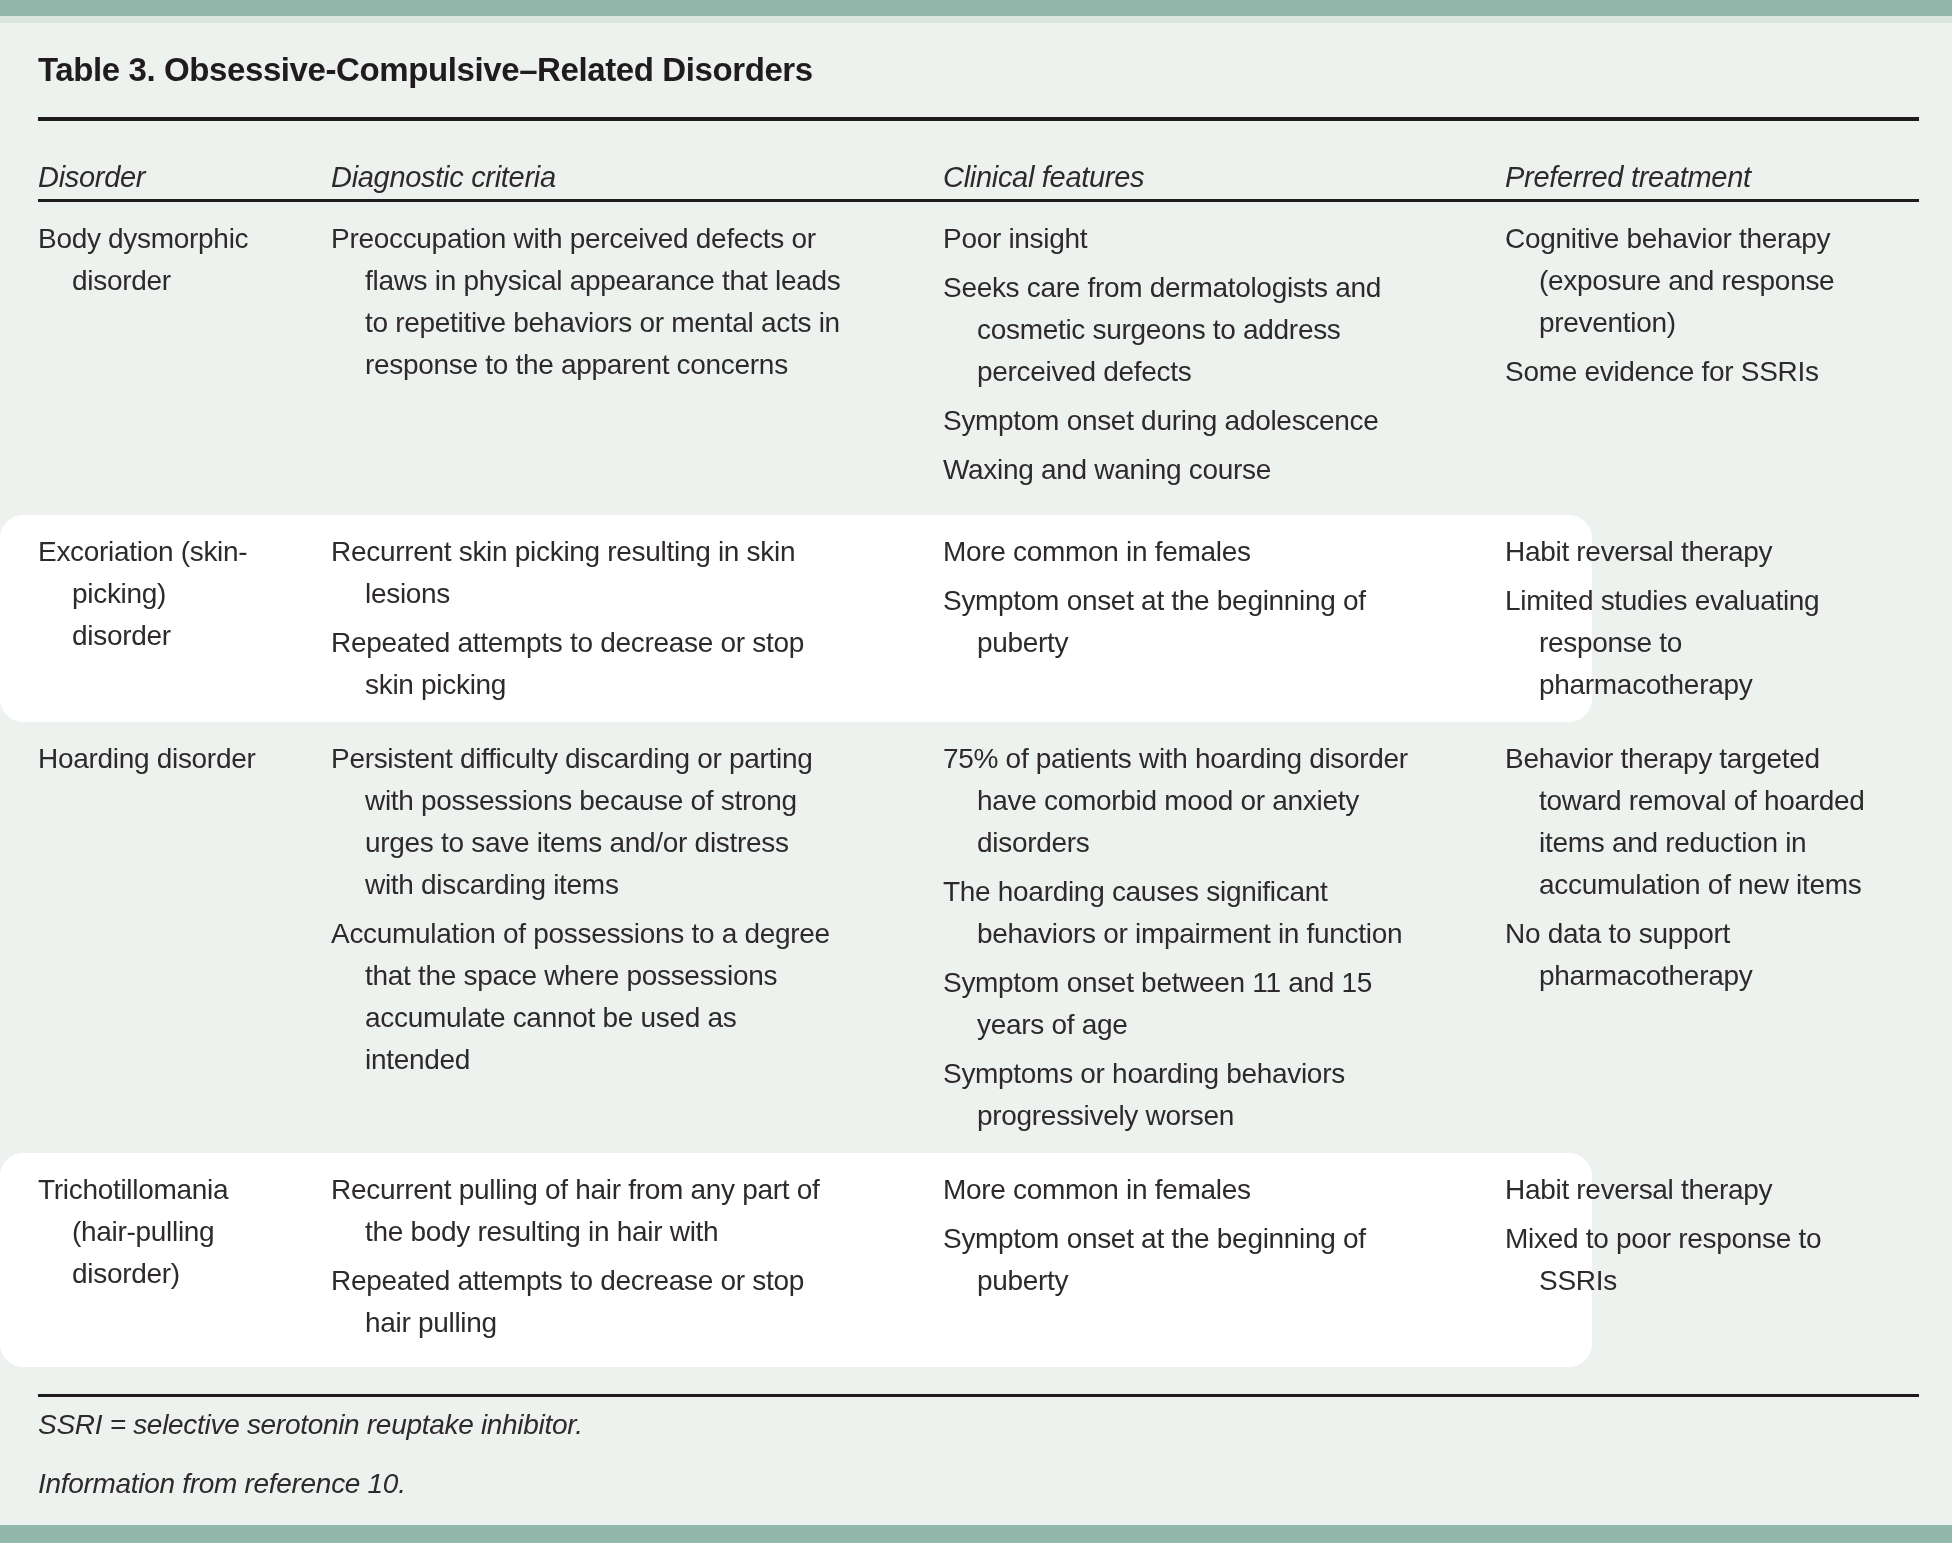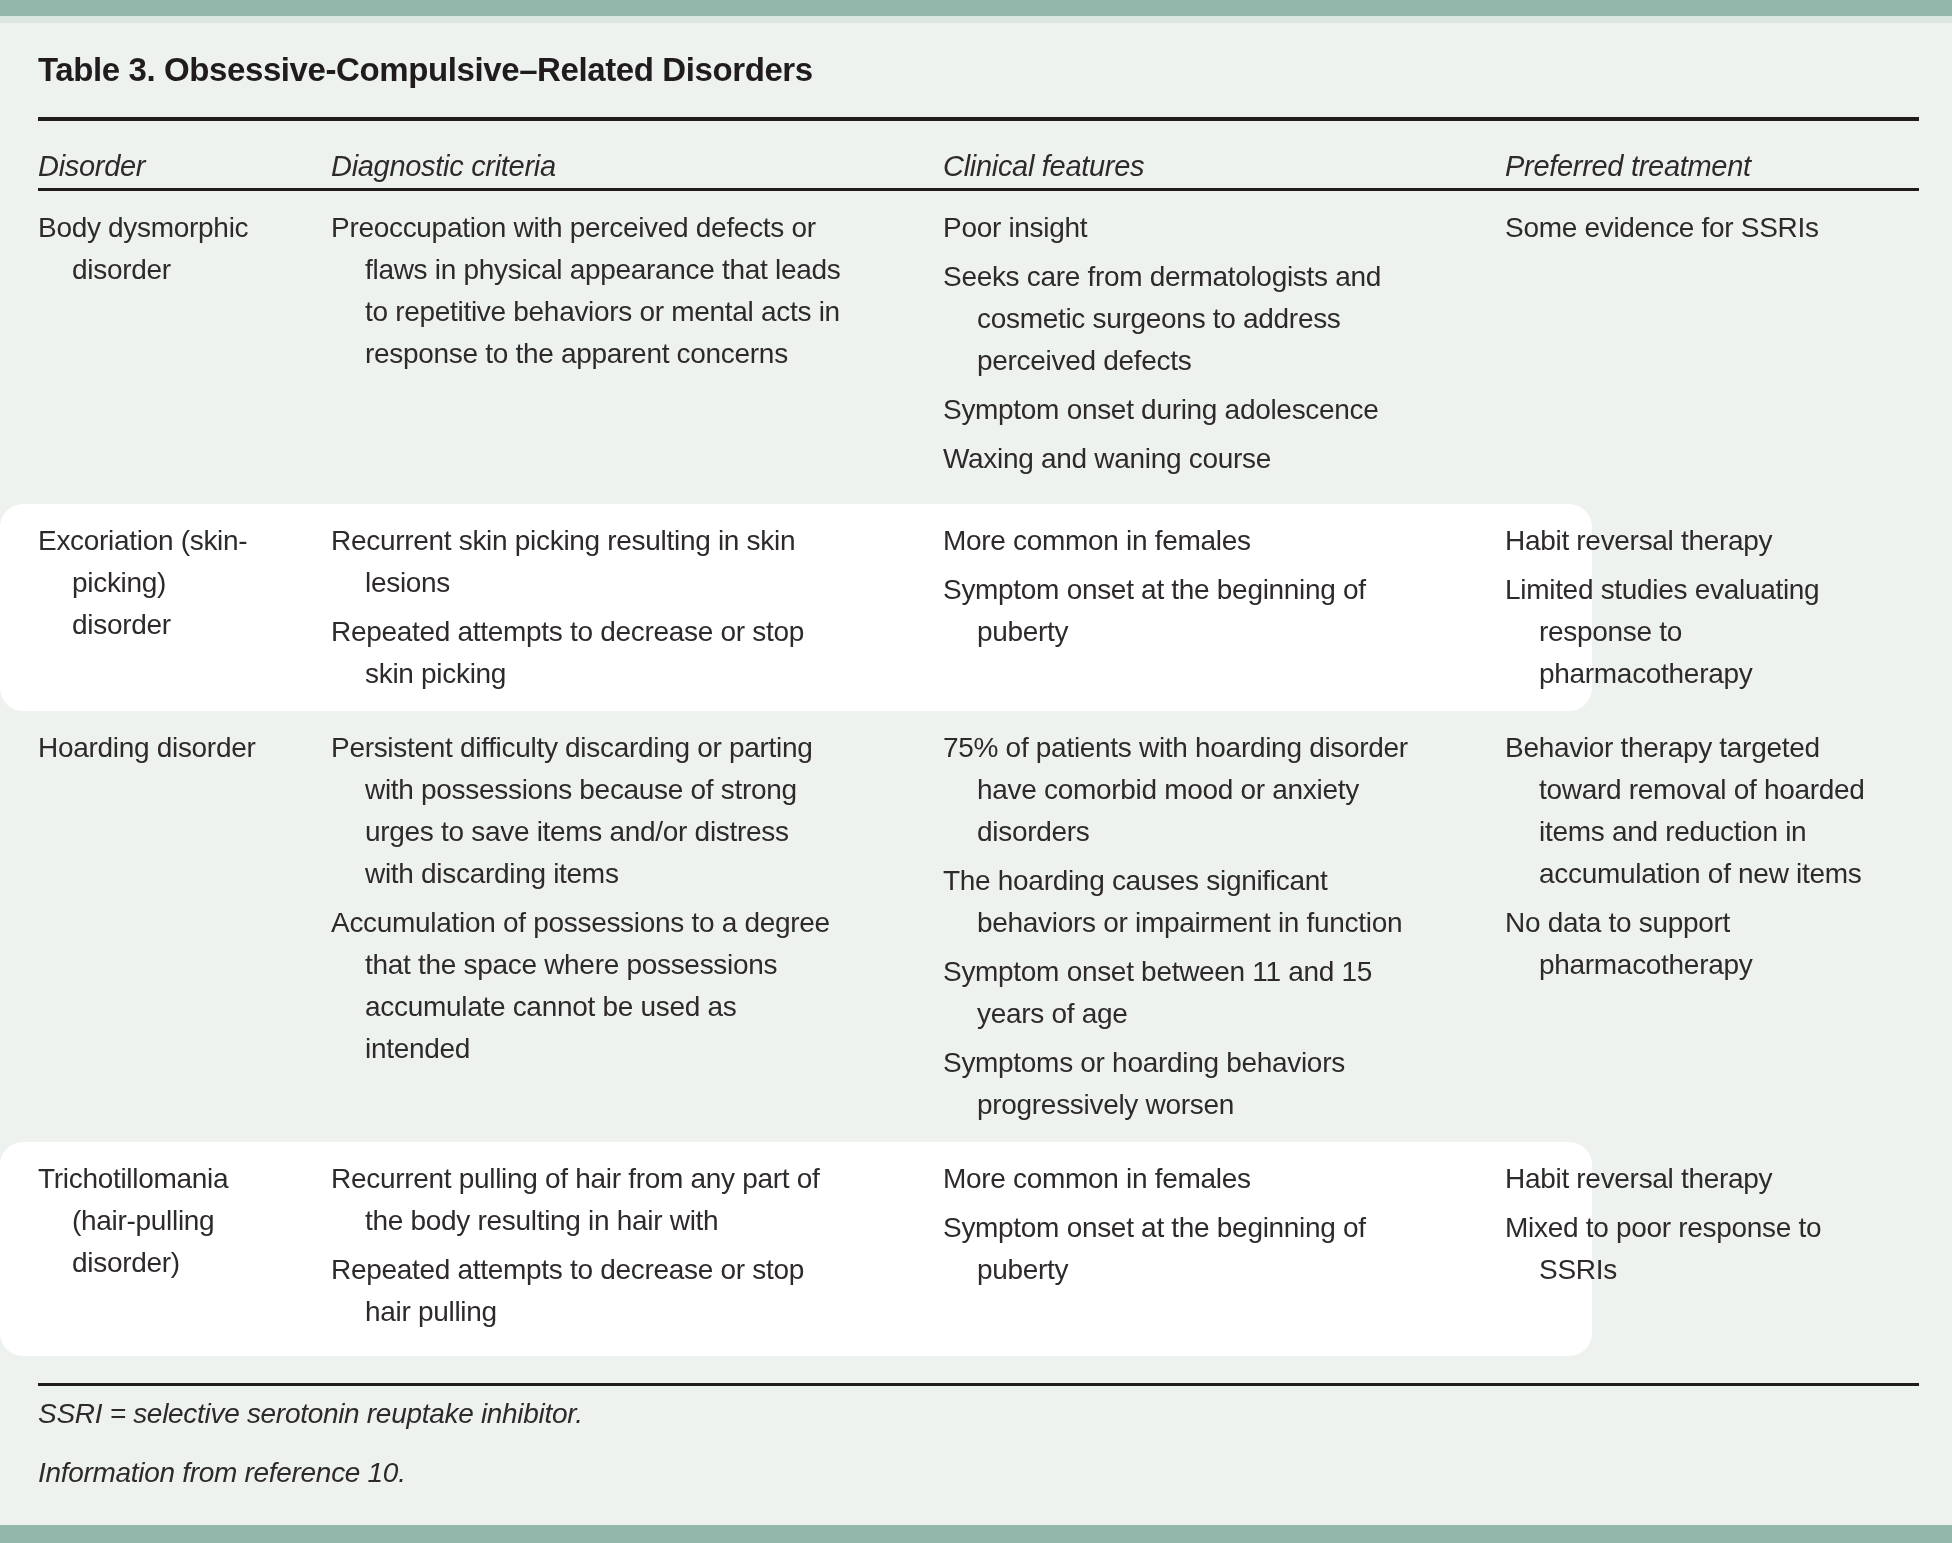"Disorder" .colheads { padding-top: 27px -> 38px }
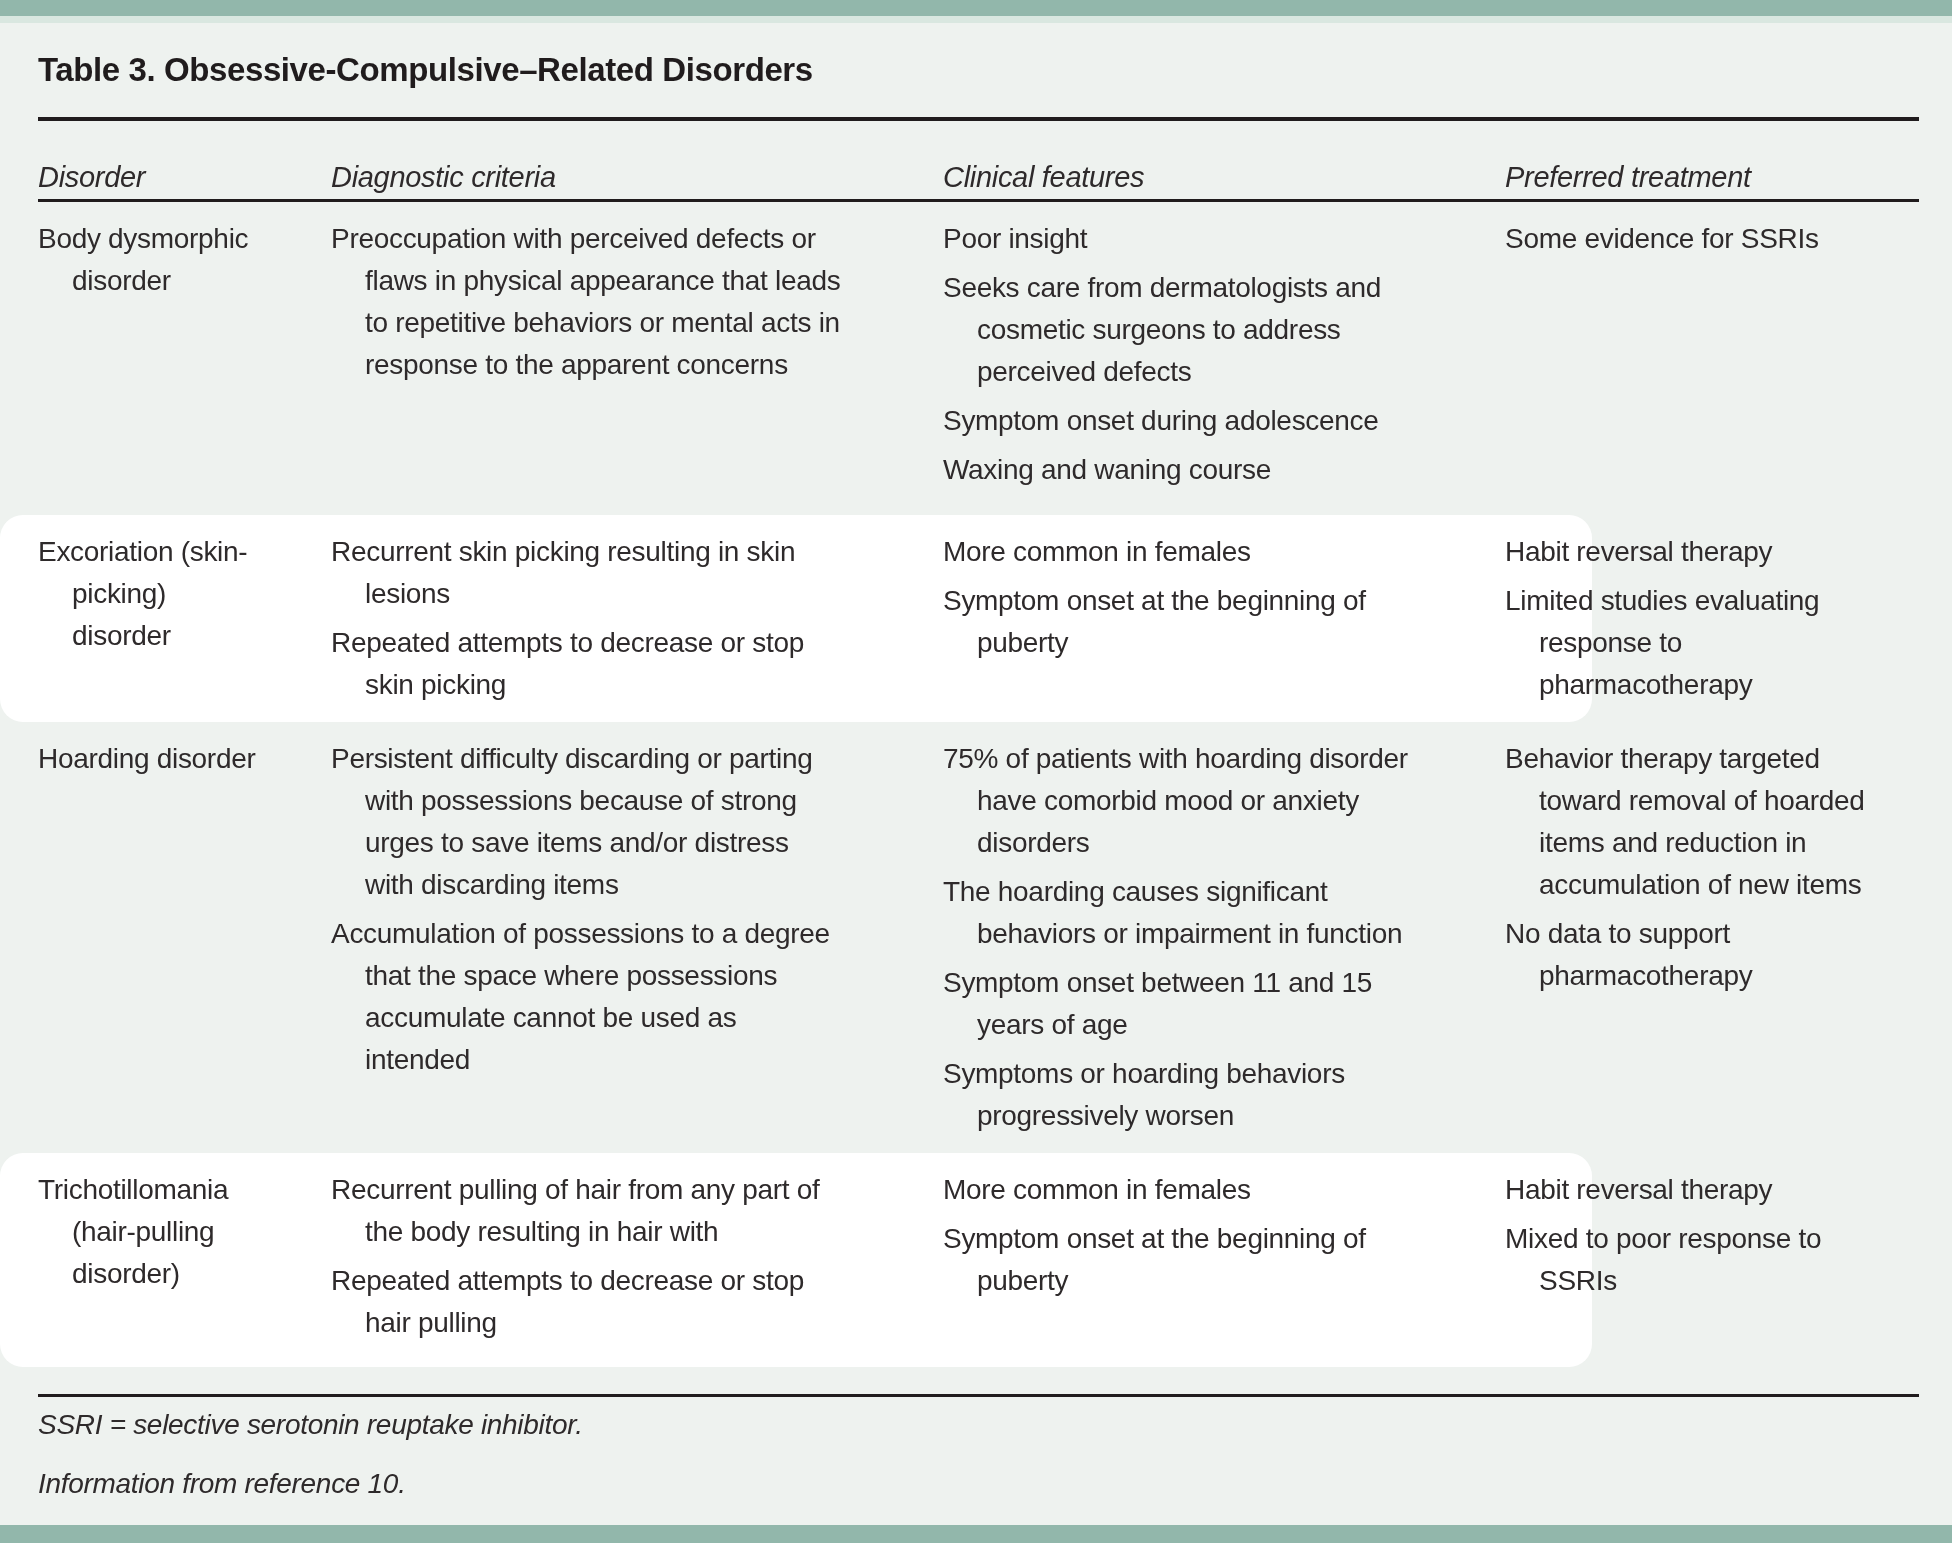"Cognitive behavior therapy (exposure and" p.para { html: none -> <p>Cognitive behavior therapy (exposure and response prevention)</p> }
